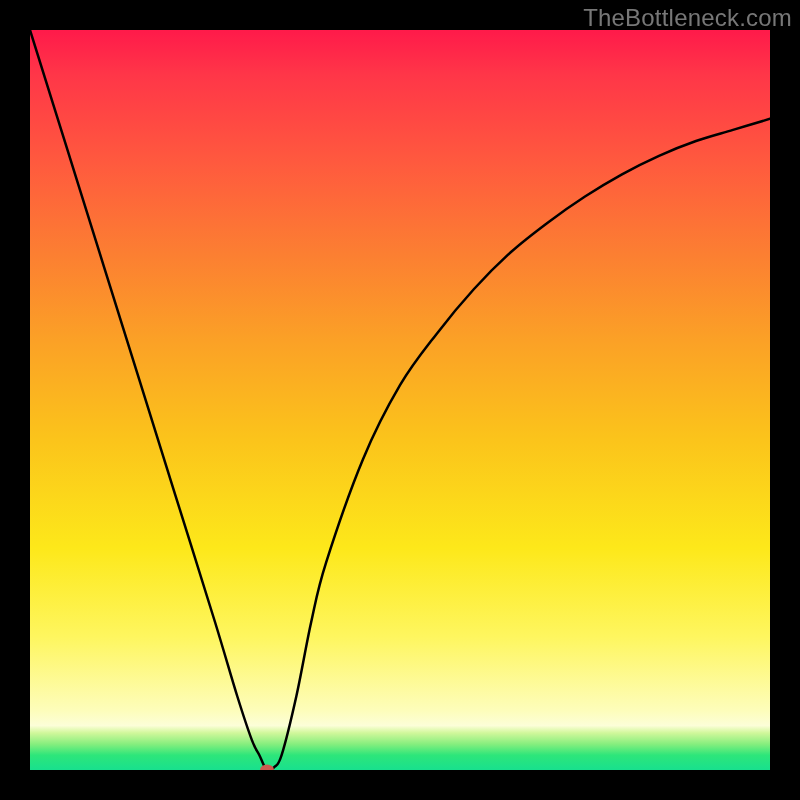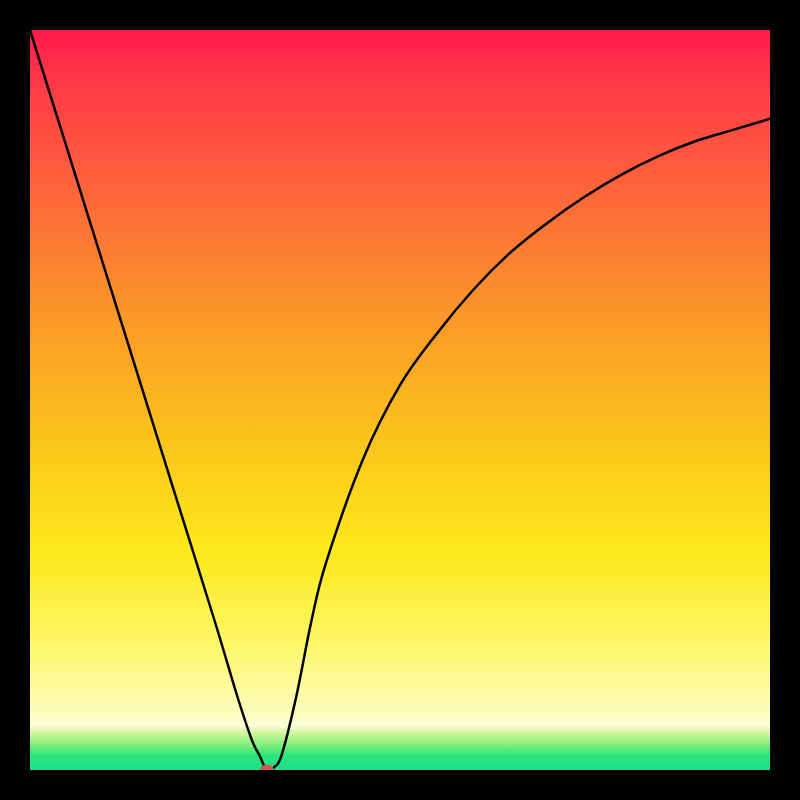"TheBottleneck.com" div.watermark { html: none -> <div>TheBottleneck.com</div> }
